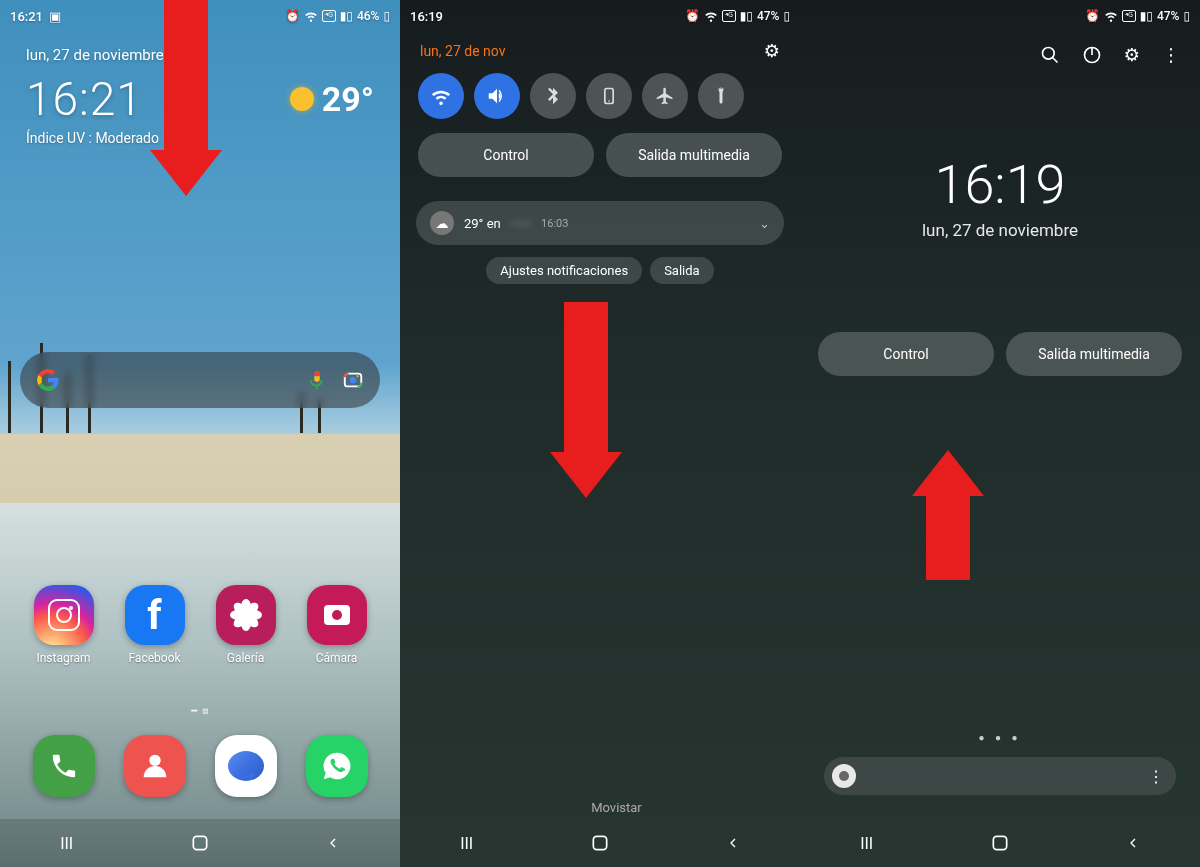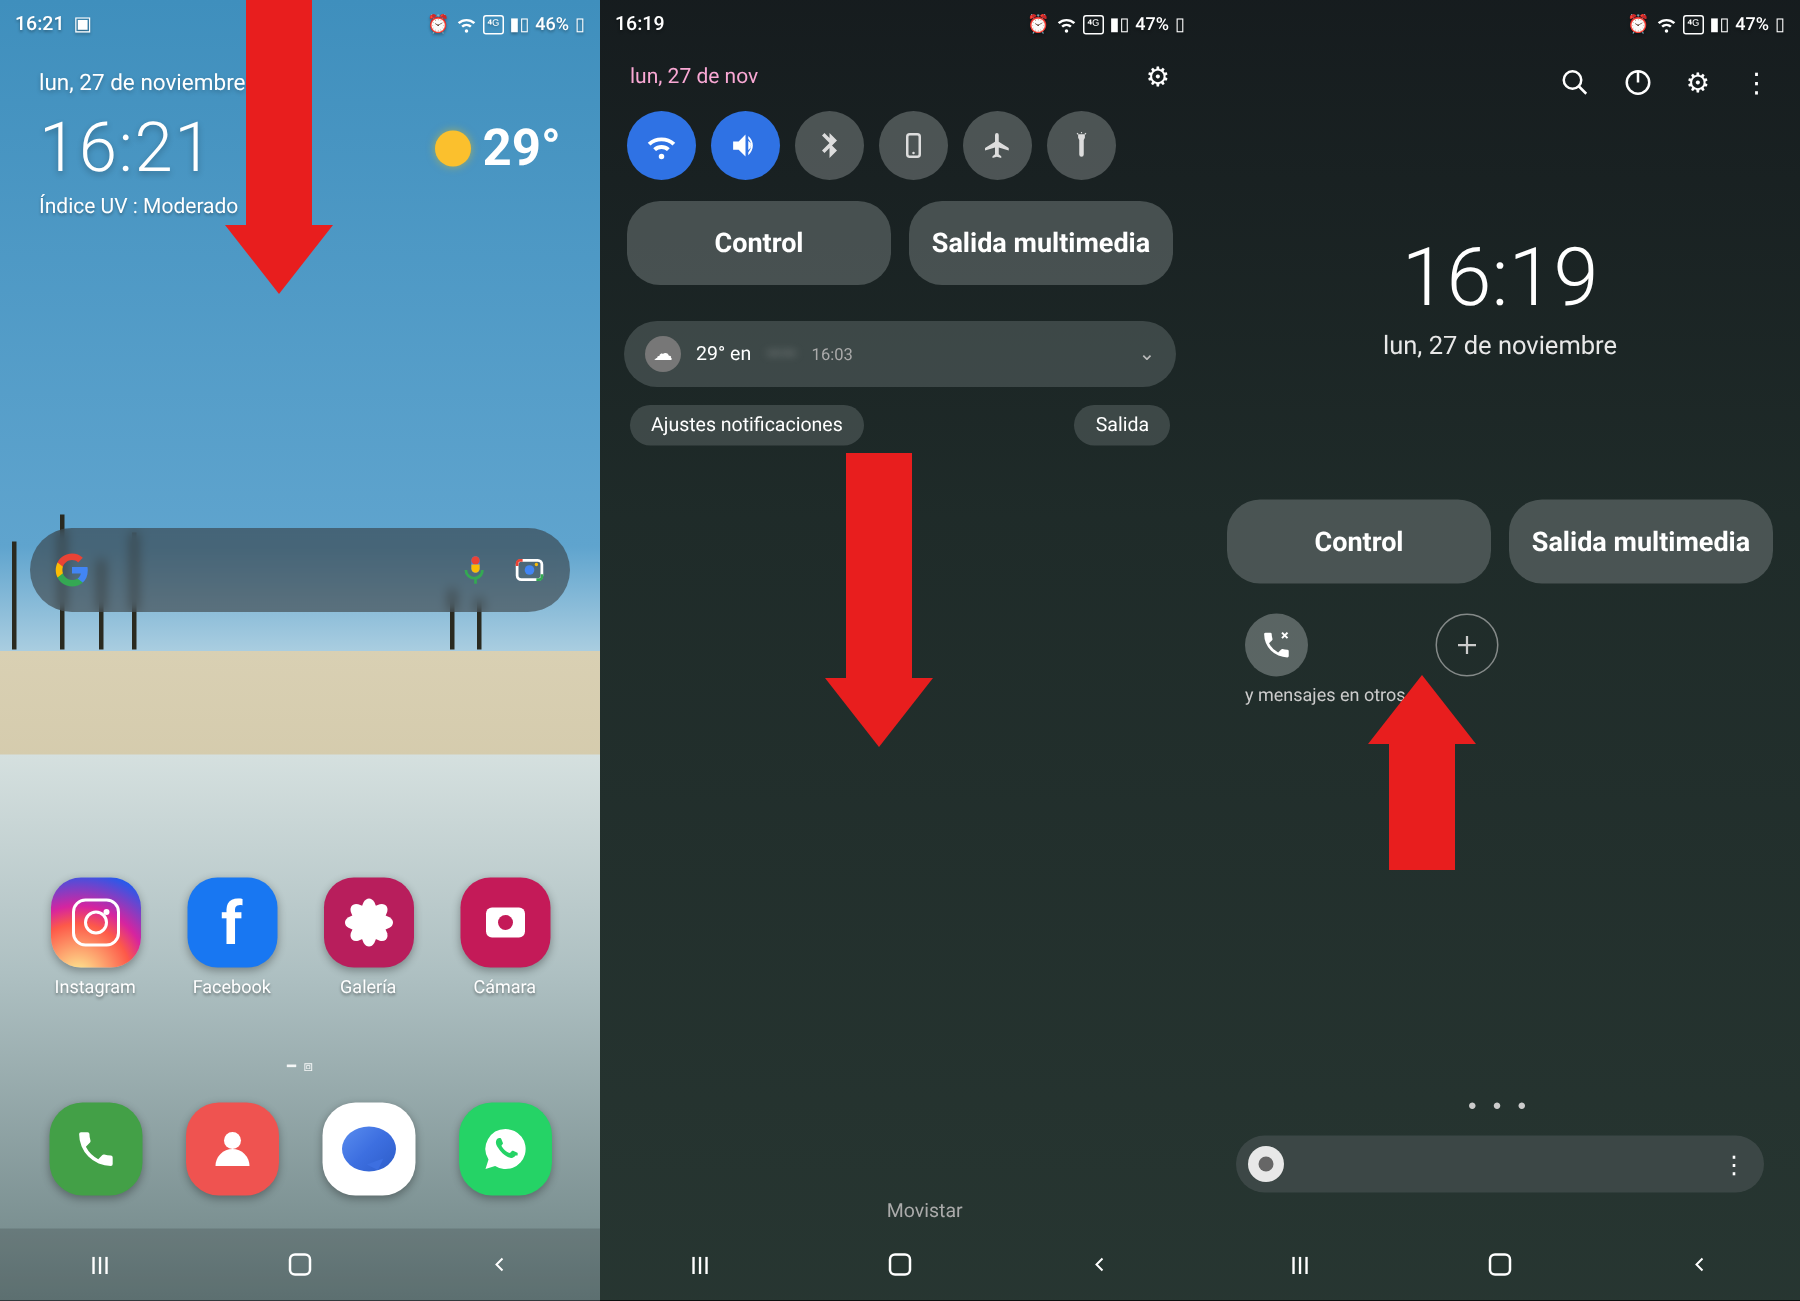"lun, 27 de nov" .date-line .left { color: #f9a8d4 -> #f97316 }
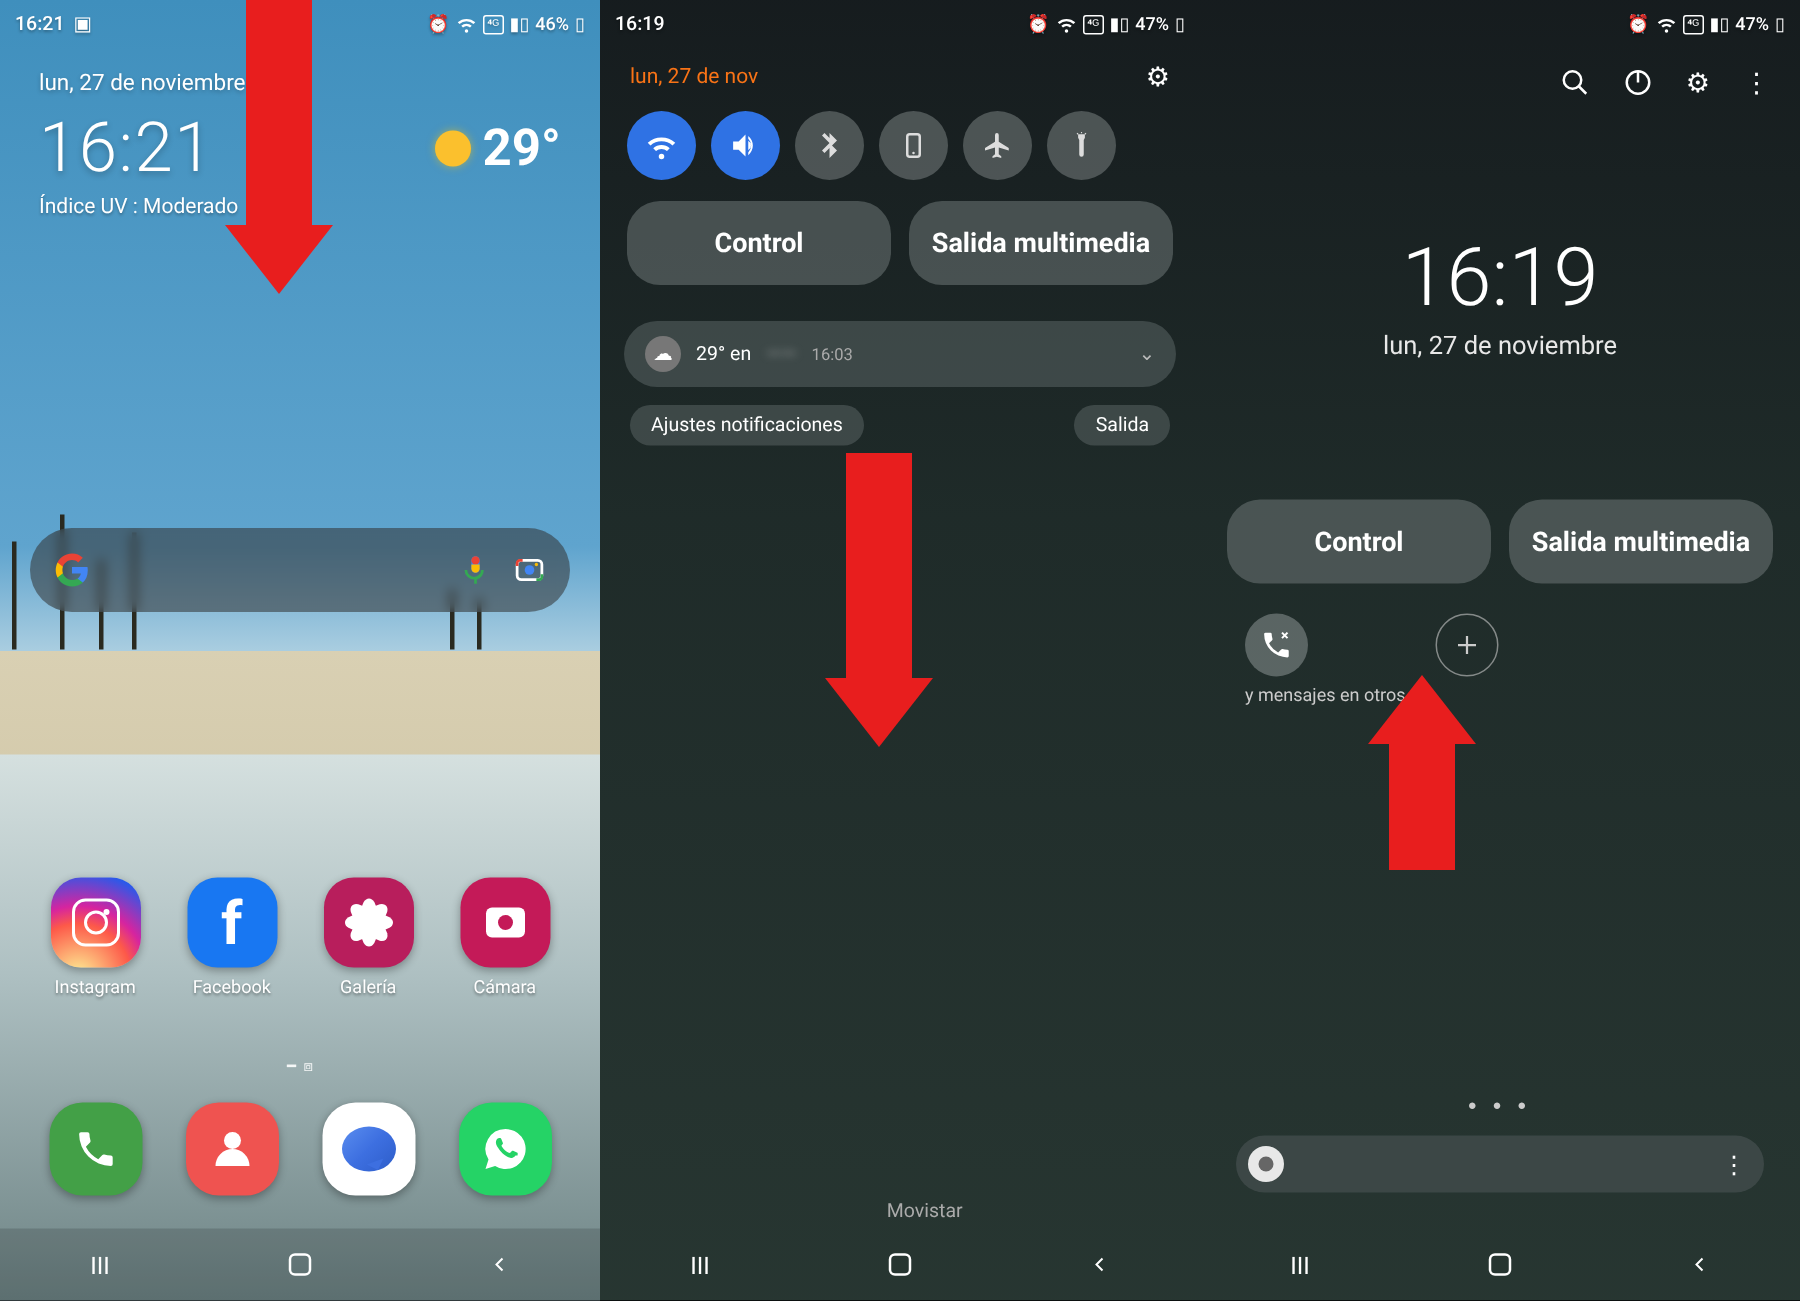"Control" .pill { font-size: 18px -> 14px; font-weight: bold -> none; height: 56px -> 44px }
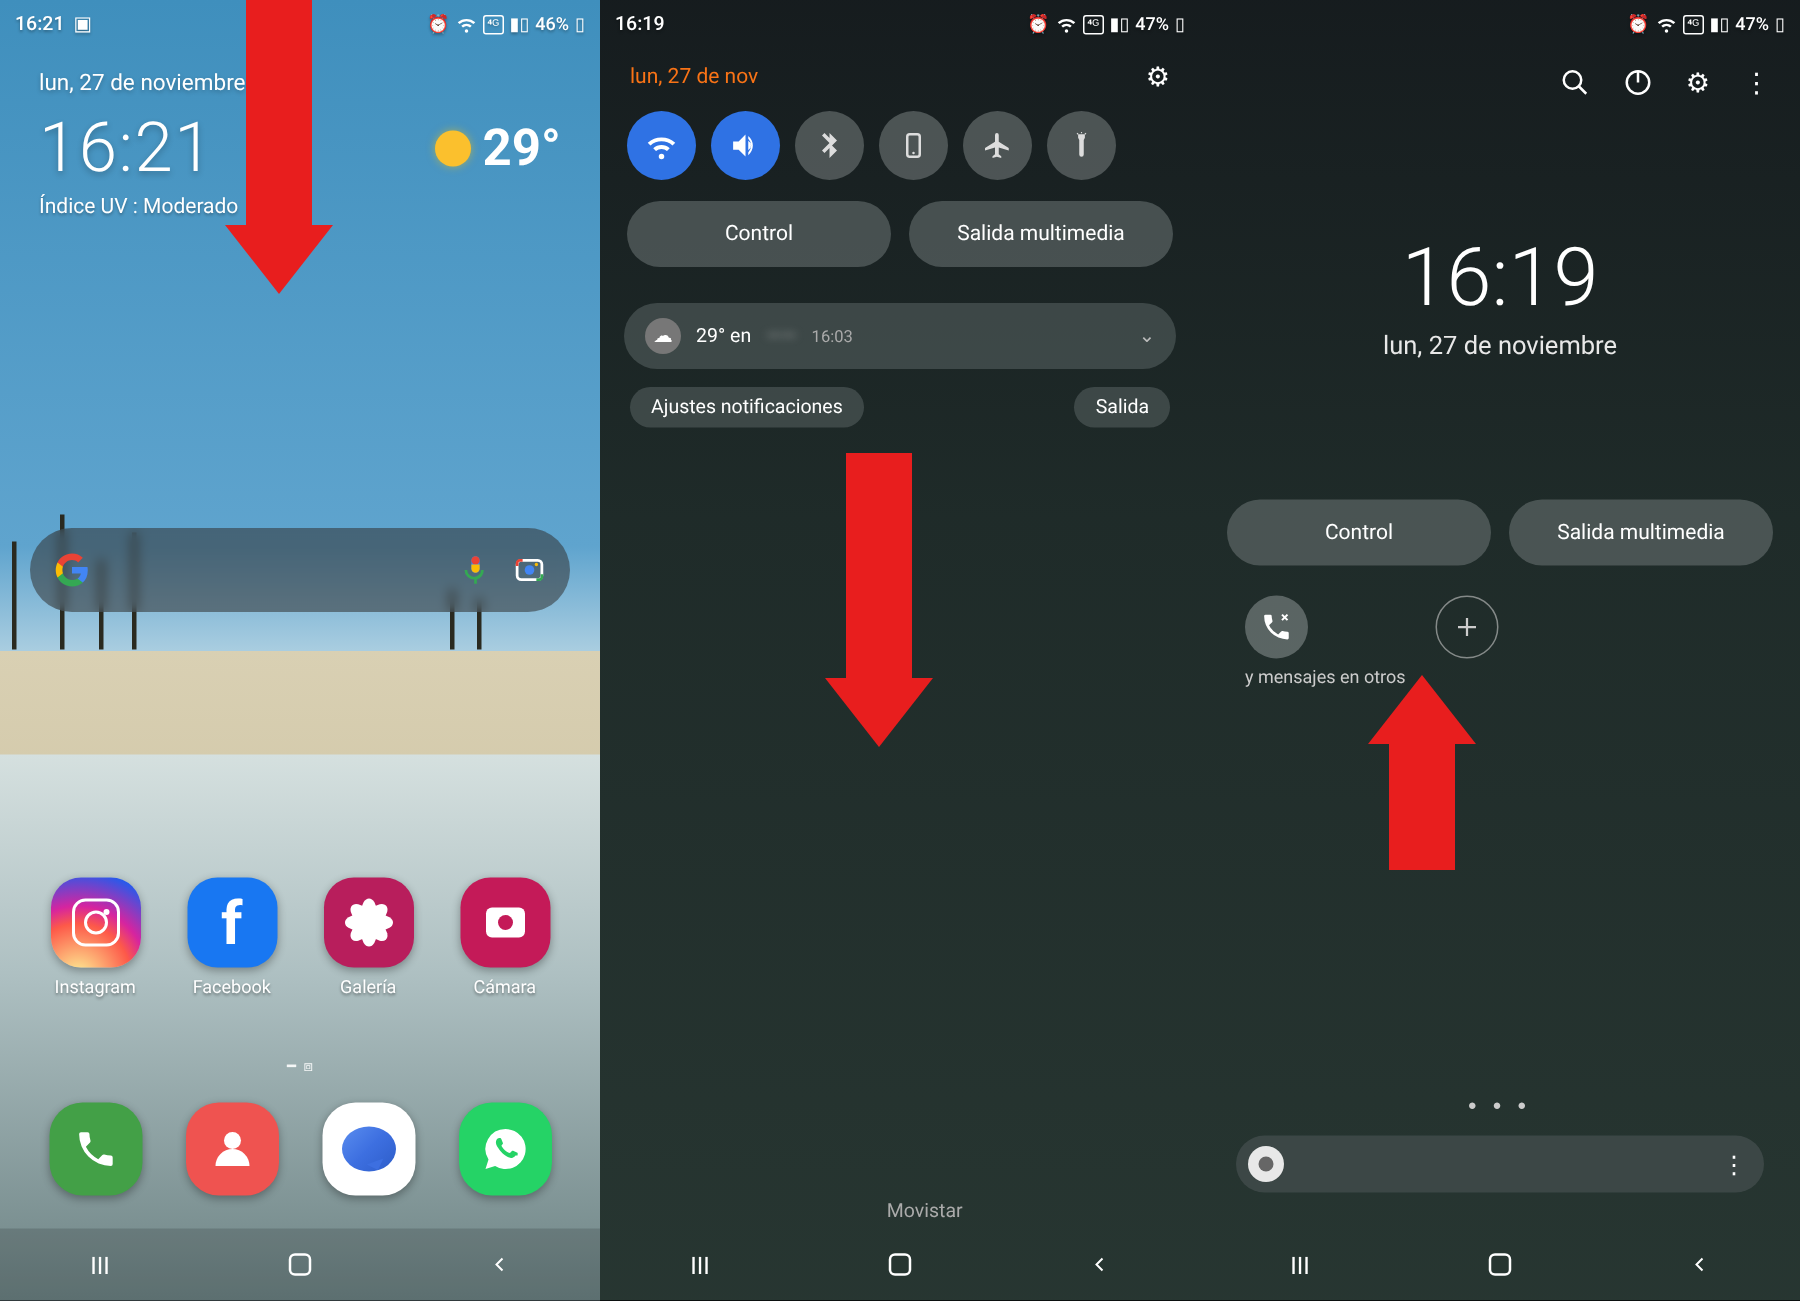"Ajustes notificaciones" .chip-row { justify-content: space-between -> center }
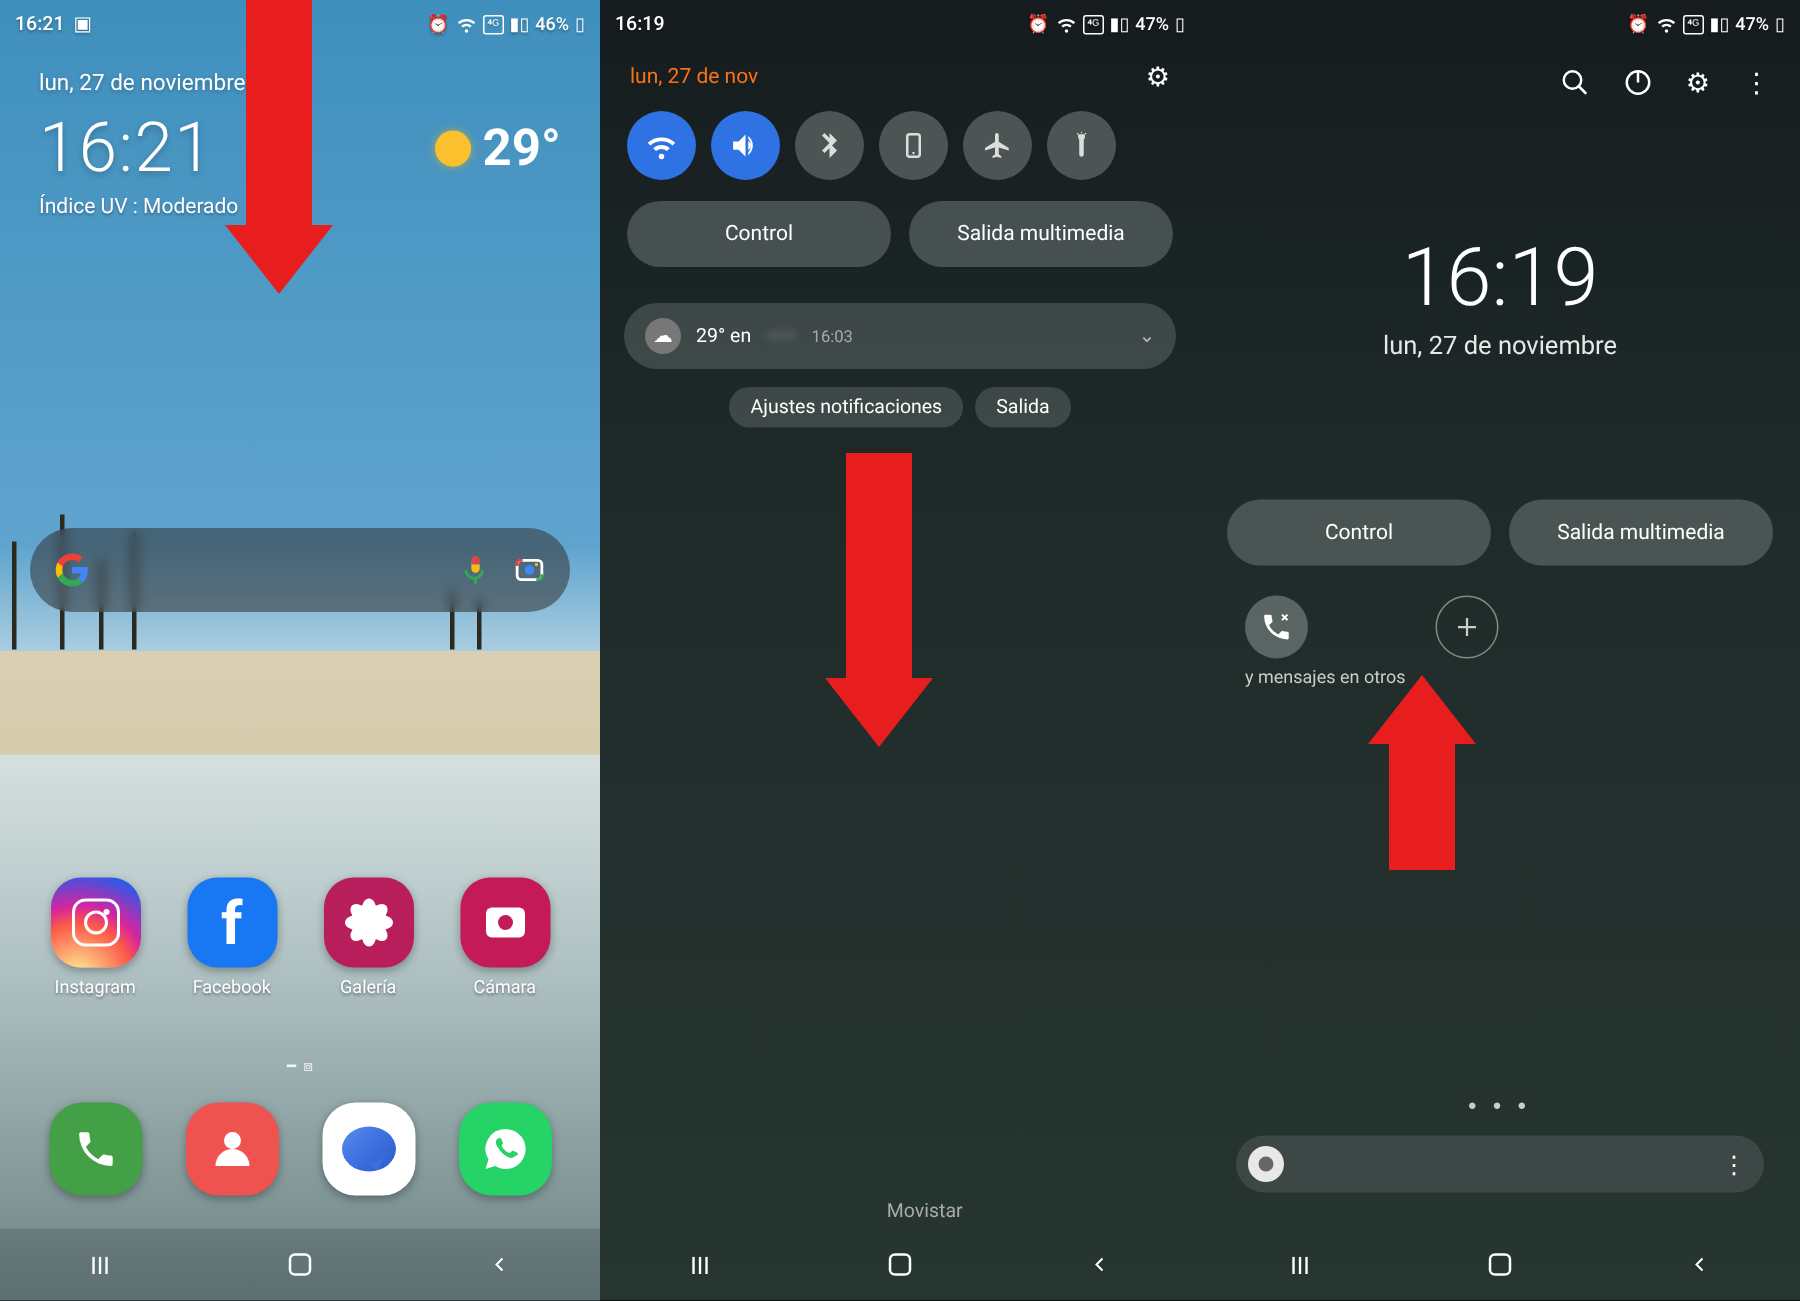"y mensajes en otros" div.device-row { html: <div> <div> <div> <svg> <path></path> <path></path> </svg> </div> <div>y mensajes en otros</div> </div> <div> <svg> <path></path> </svg> </div> </div> -> none }
